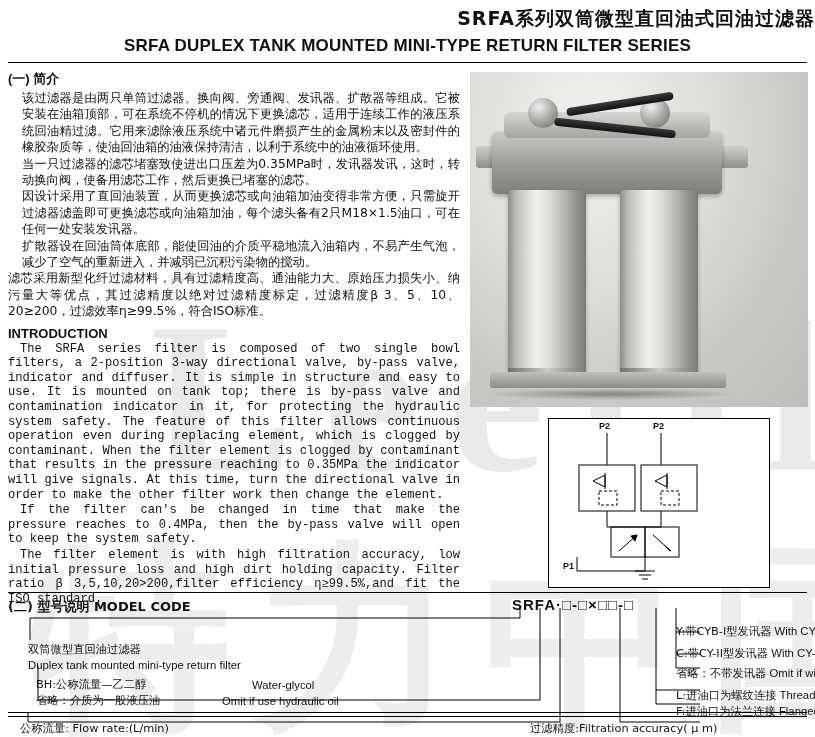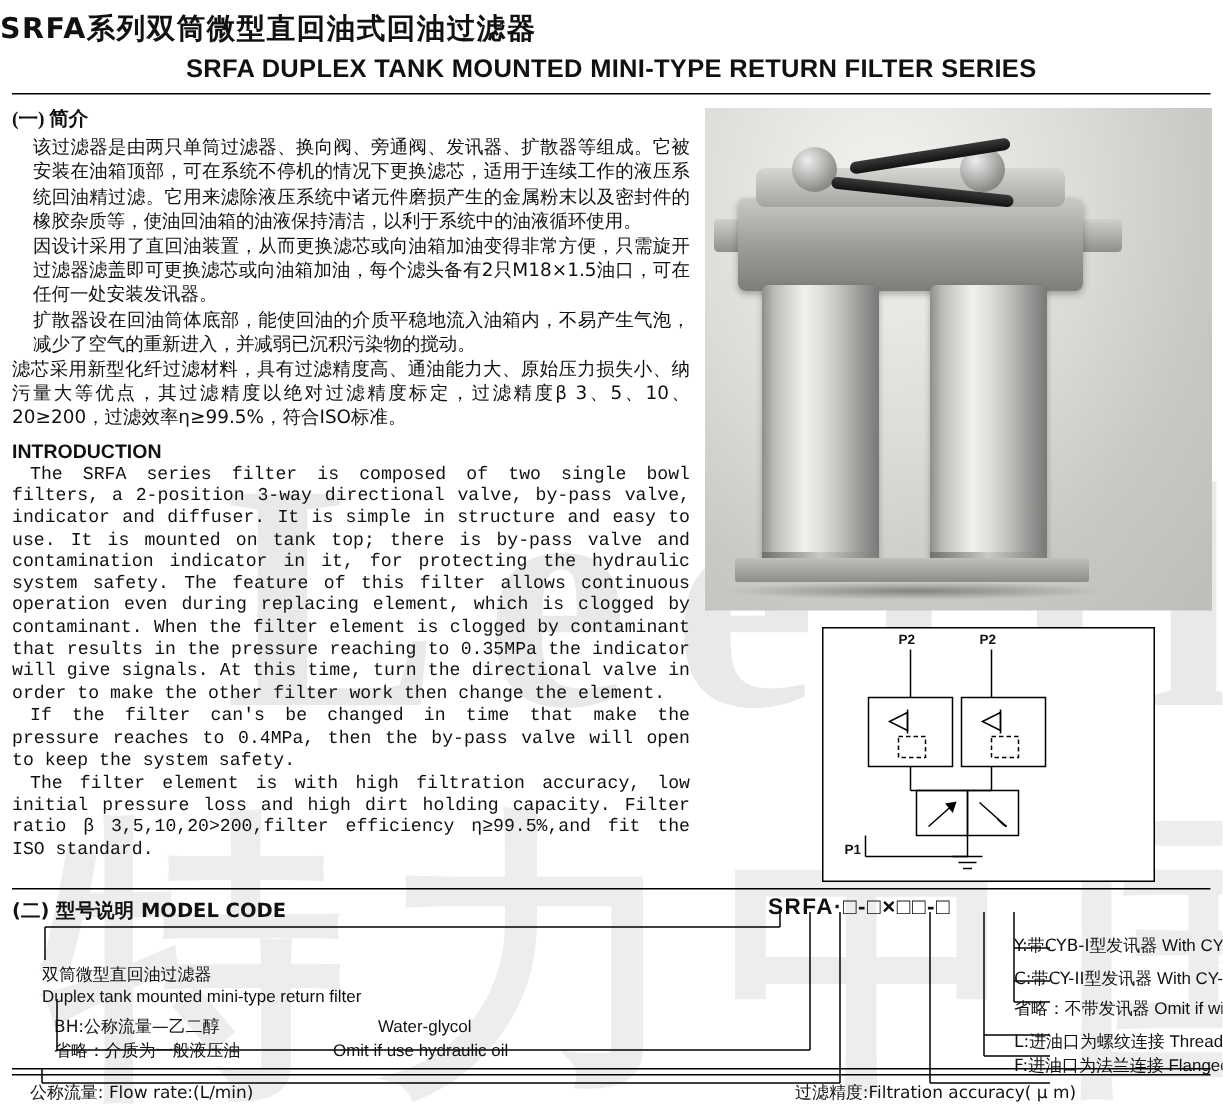"SRFA系列双筒微型直回油式回油过滤器" .title-cn { text-align: left -> right }
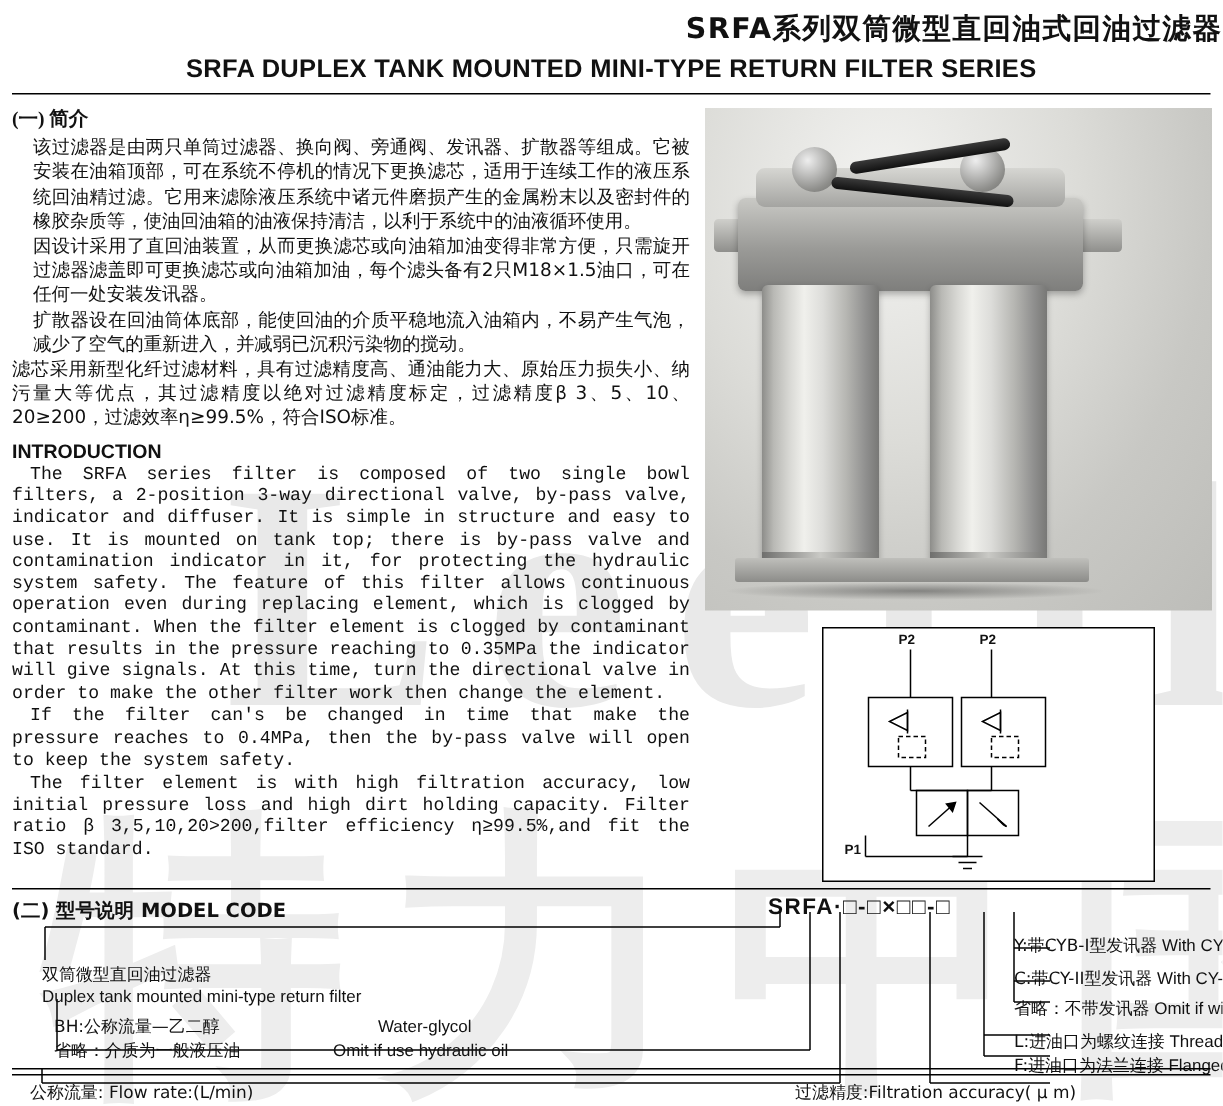"(一) 简介" .sec-head { font-family: Liberation Serif, serif -> Liberation Sans, sans-serif }
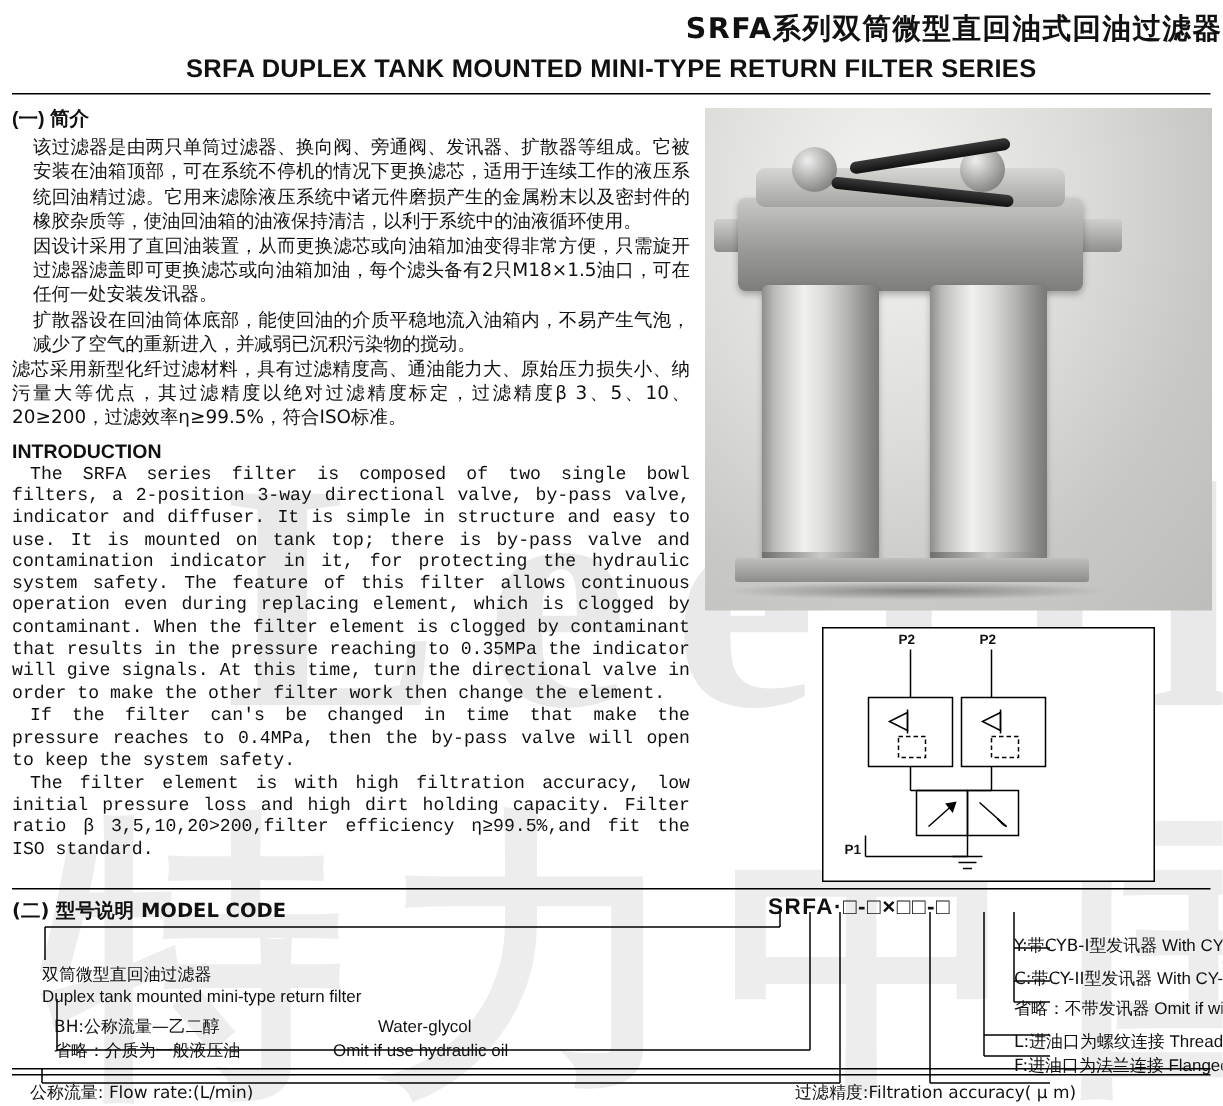"当一只过滤器的滤芯堵塞致使进出口压差为0.35MPa时，发讯器发讯，这时，转动换" p.cn-p { html: none -> <p>当一只过滤器的滤芯堵塞致使进出口压差为0.35MPa时，发讯器发讯，这时，转动换向阀，使备用滤芯工作，然后更换已堵塞的滤芯。</p> }
